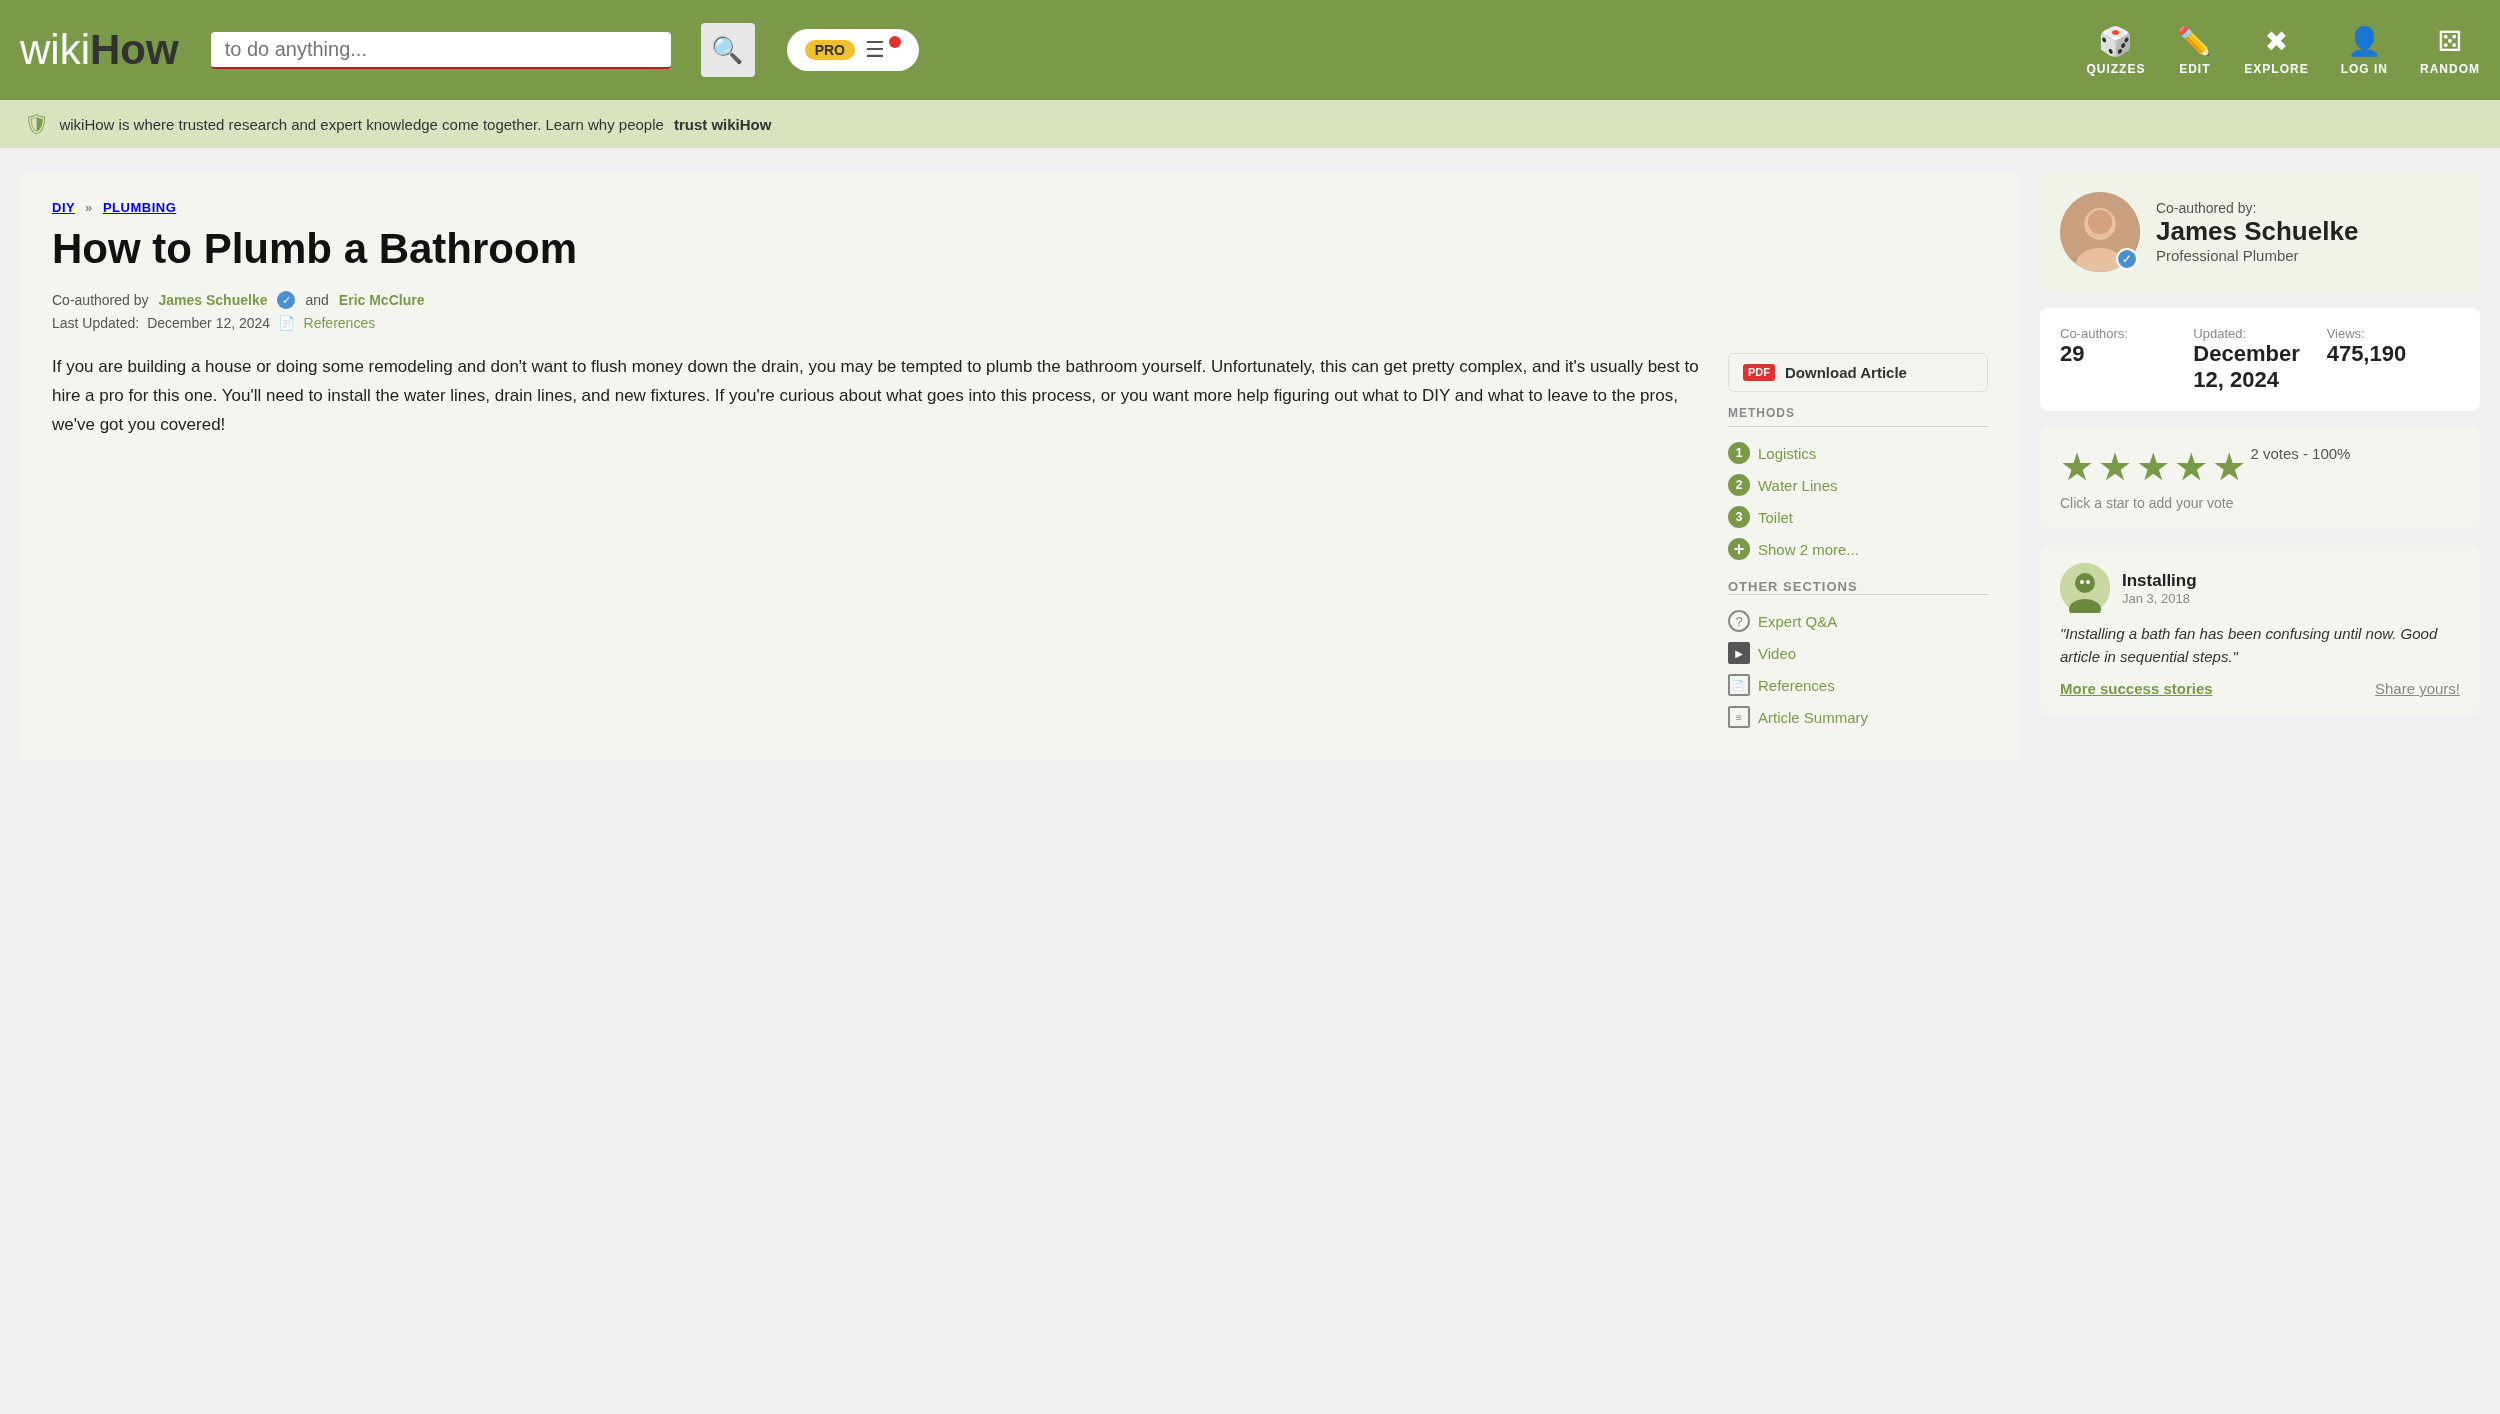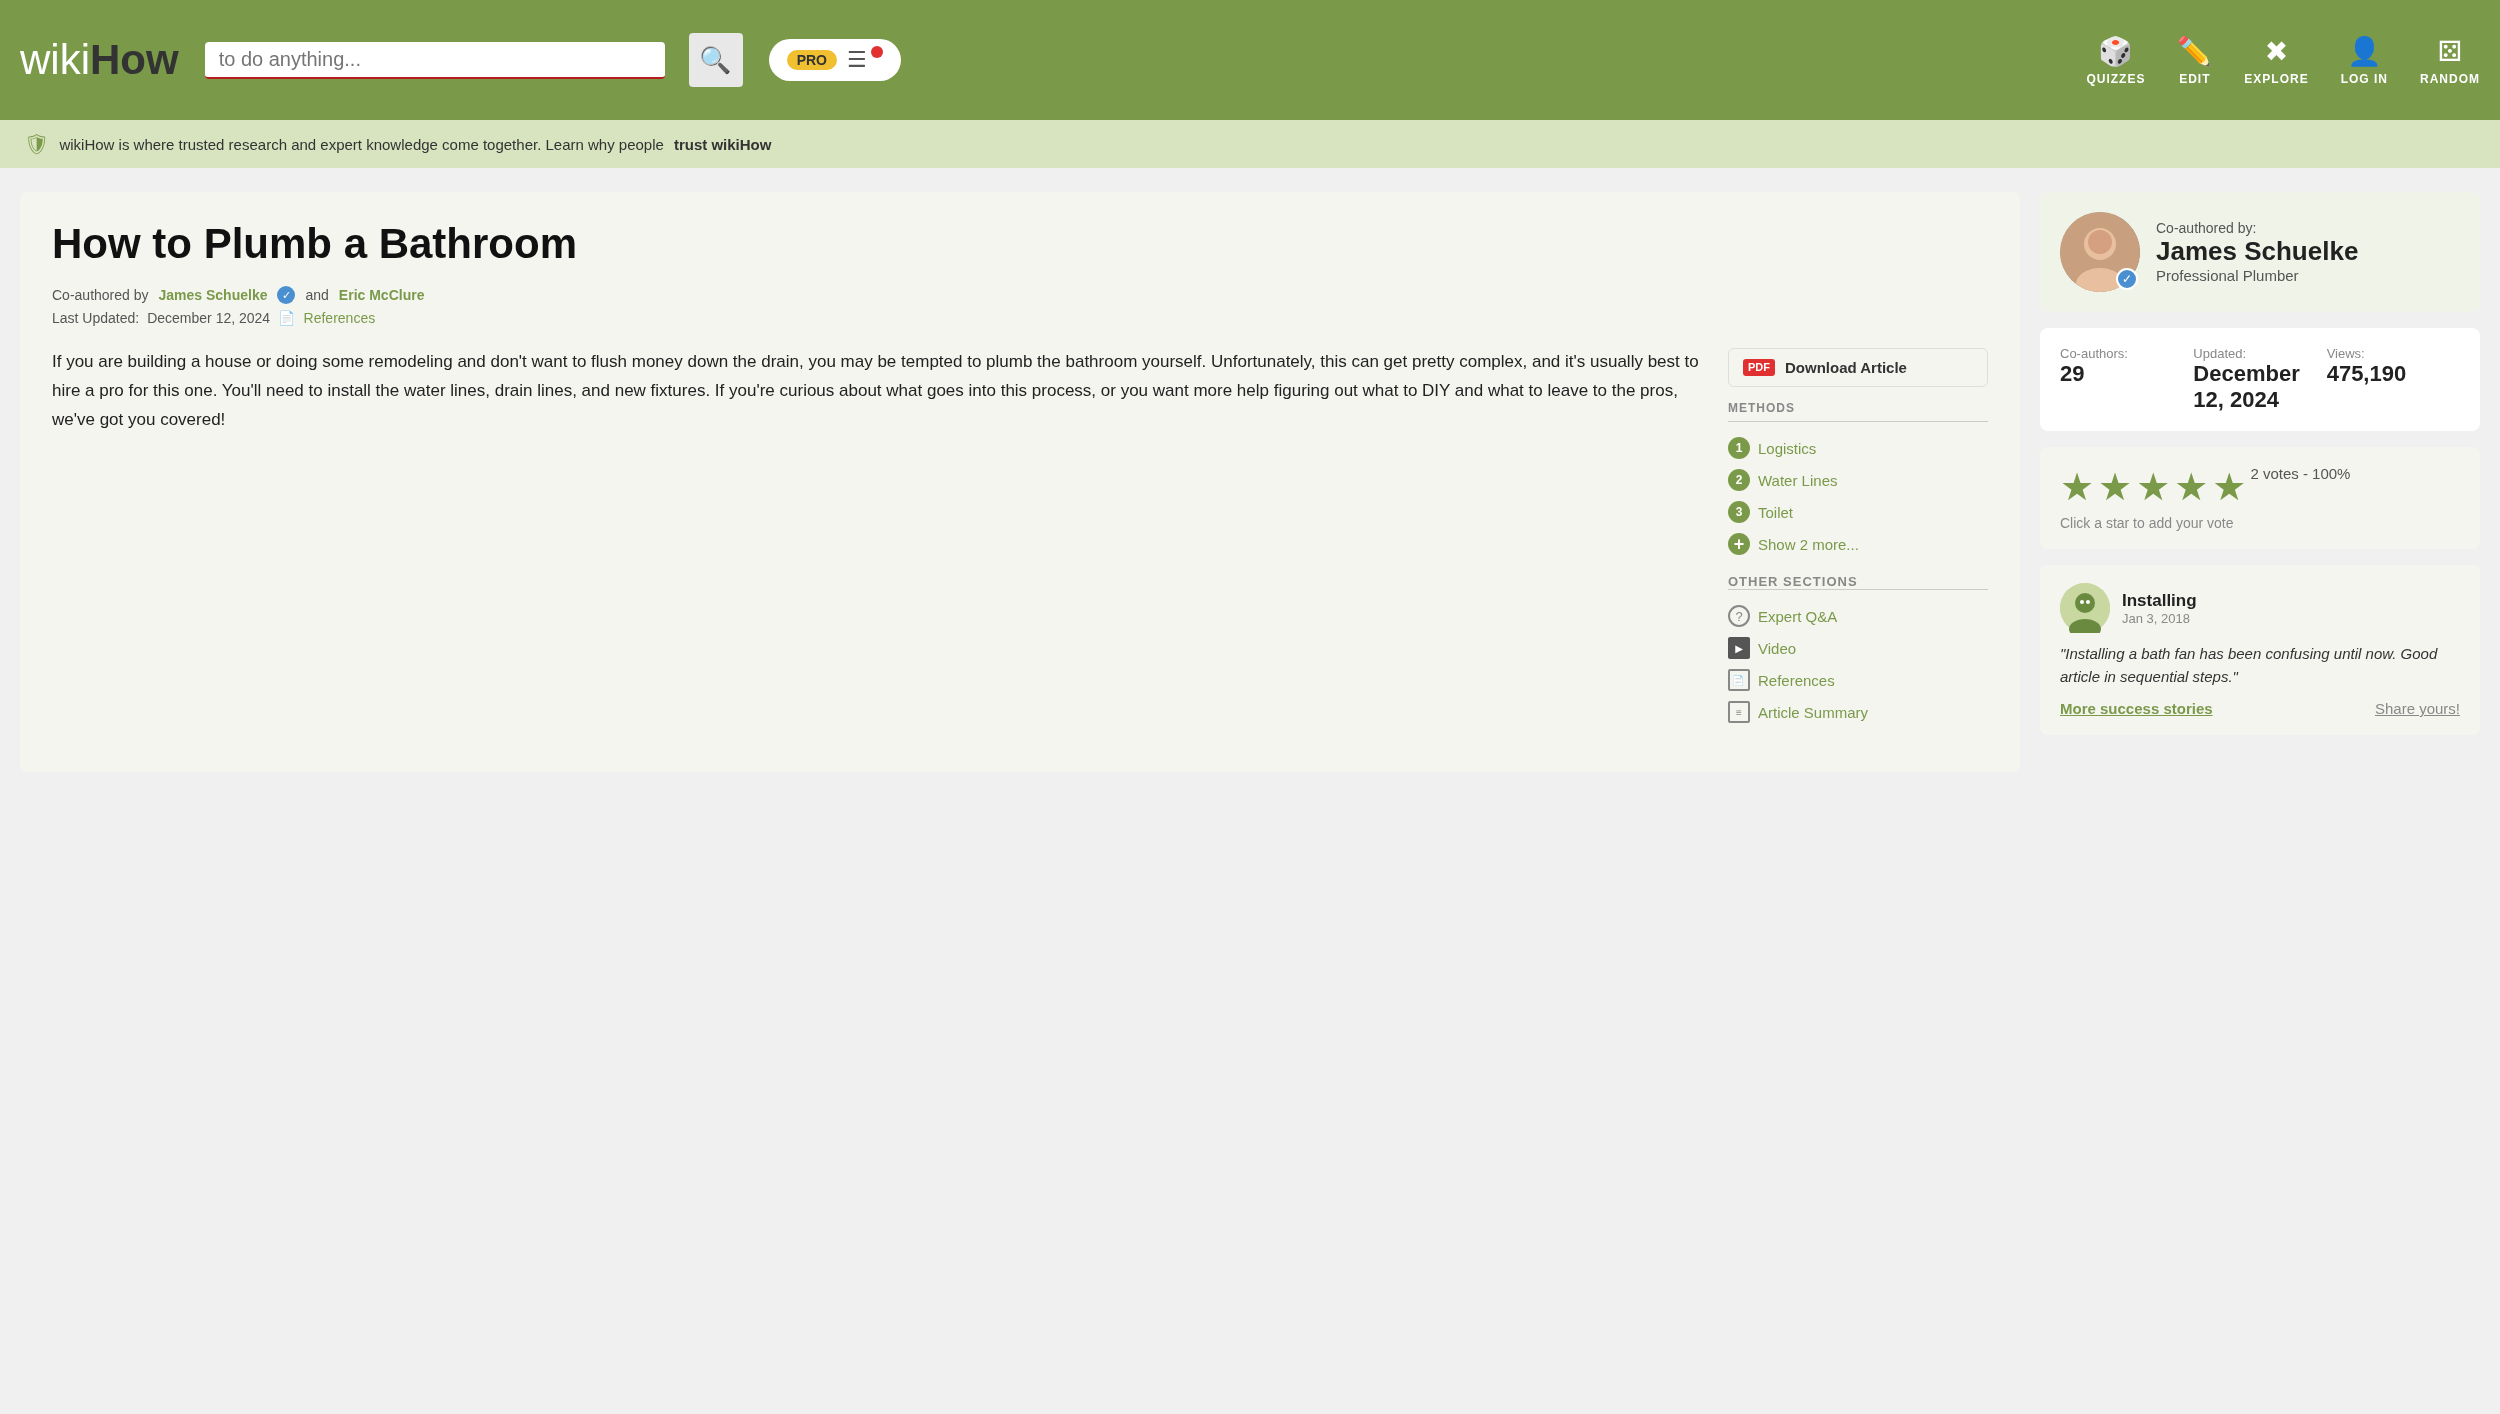"wiki" .header { gap: 16px -> 22px; height: 120px -> 100px }
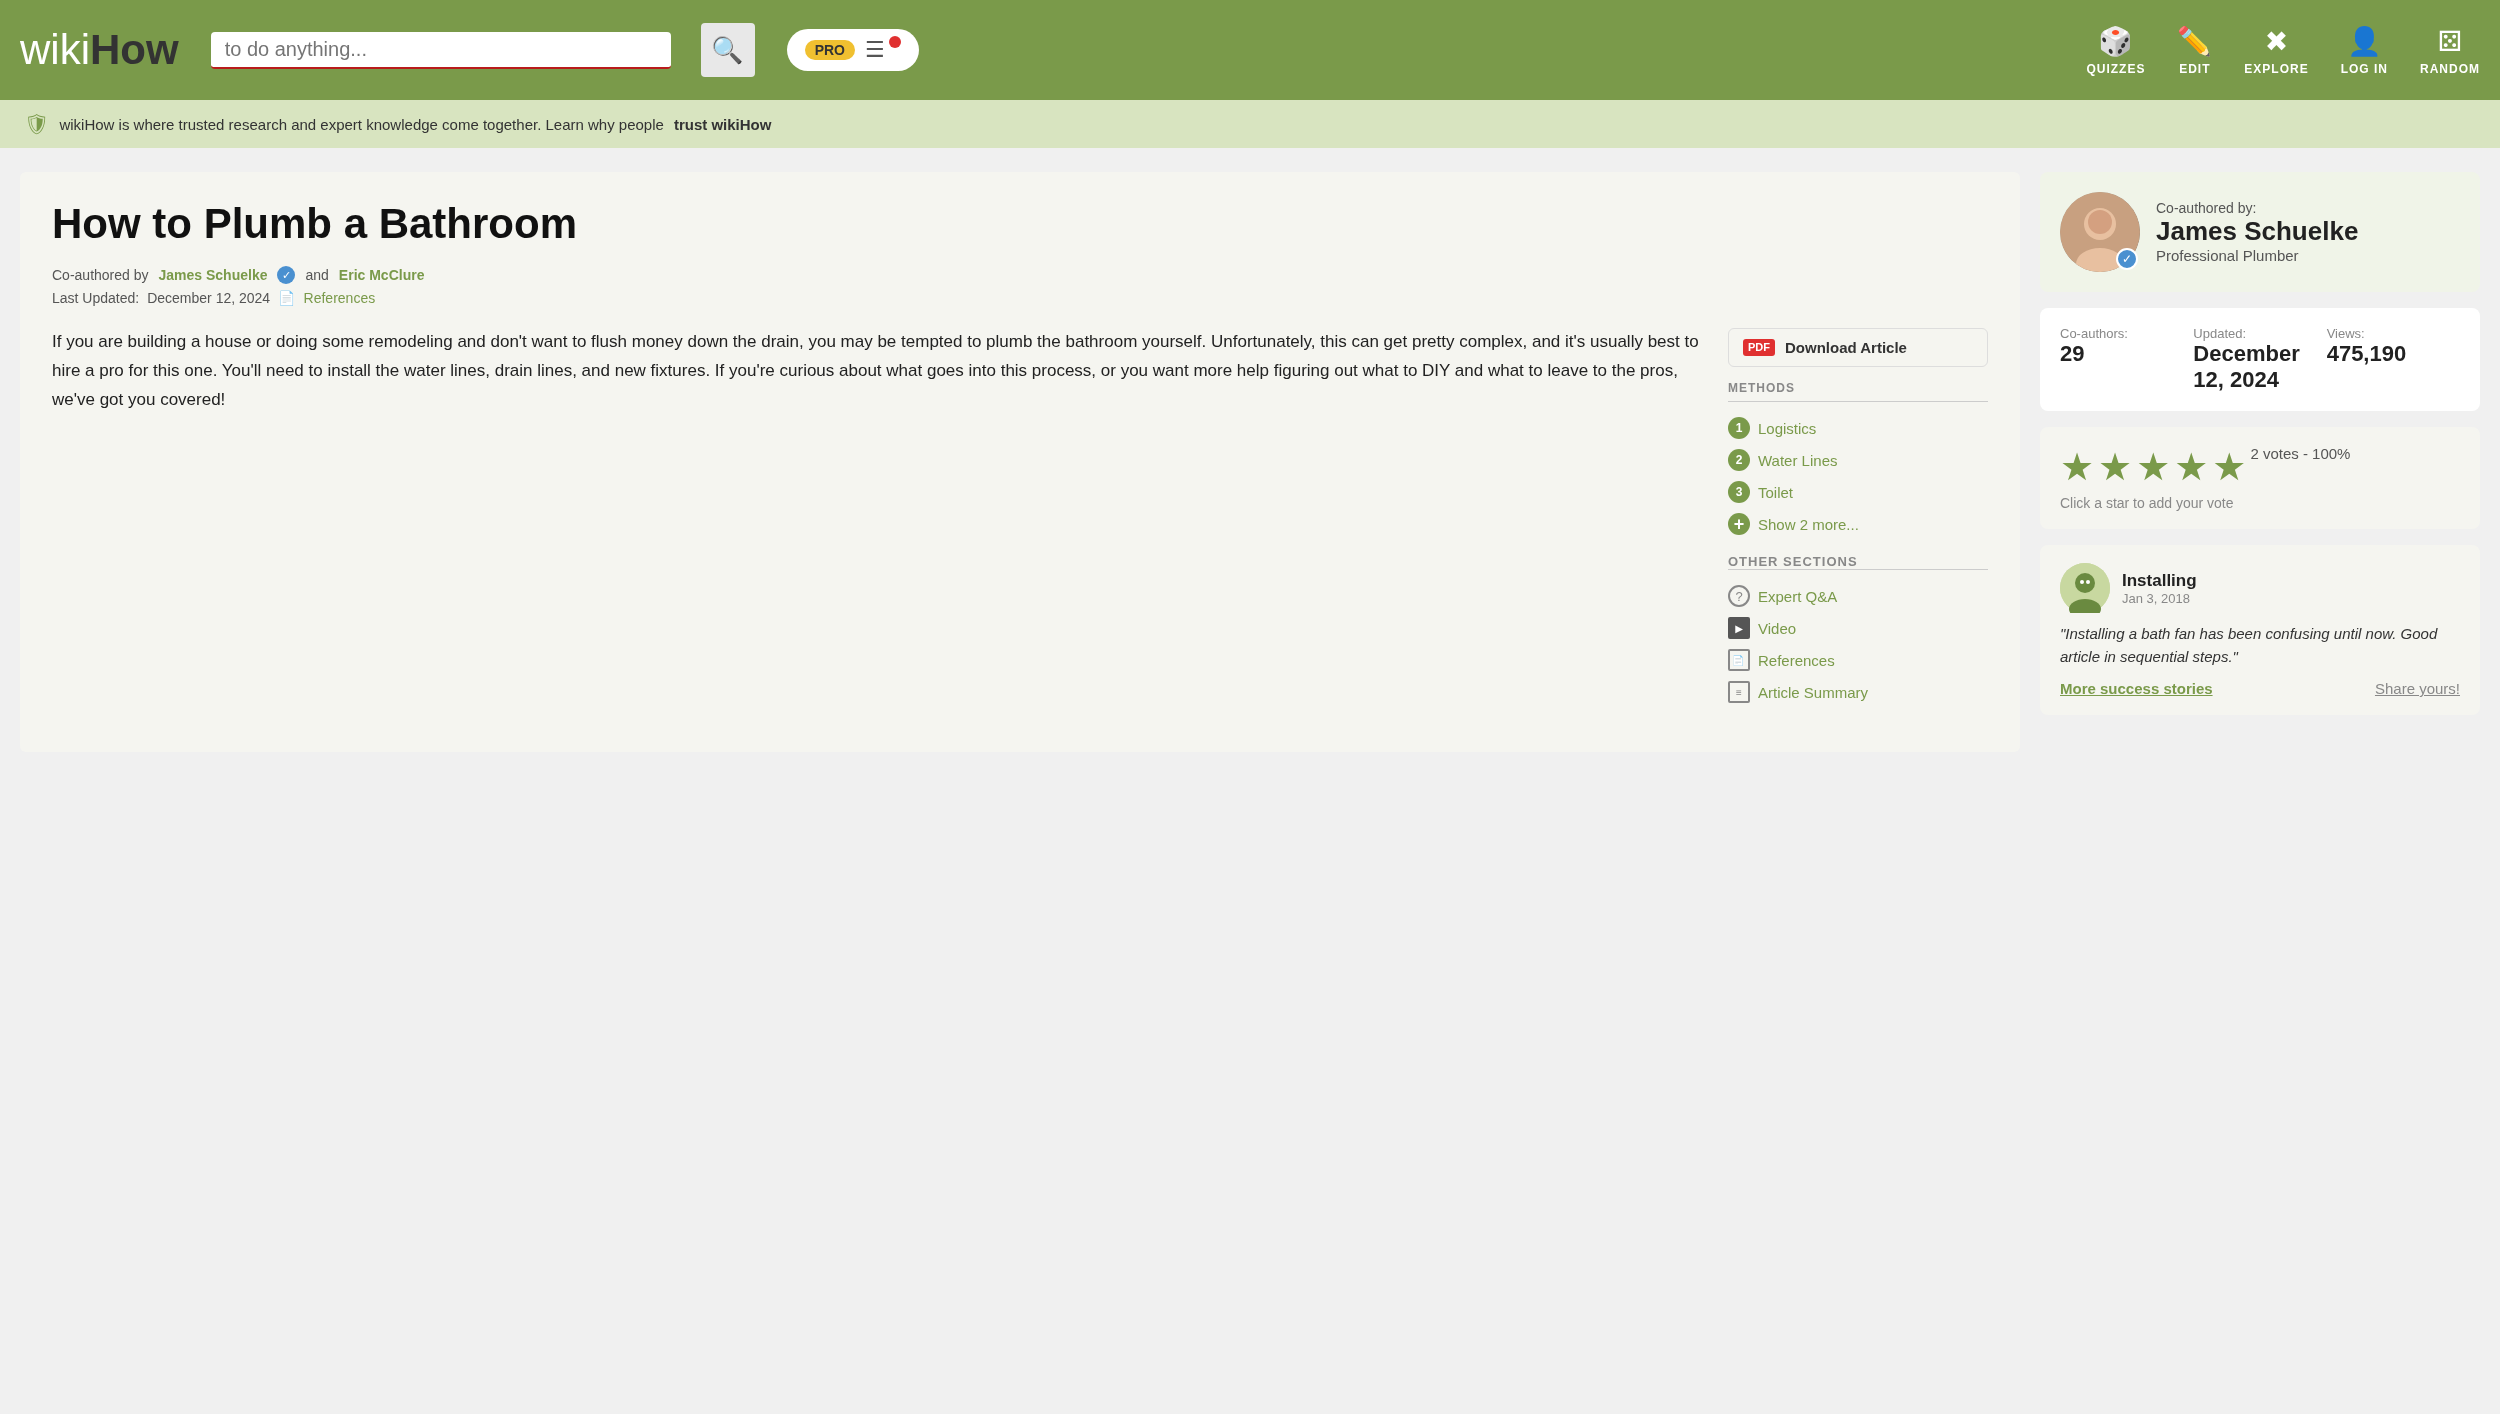"DIY » PLUMBING" div.breadcrumb { html: none -> <div> <a>DIY</a> <span>»</span> <a>PLUMBING</a> </div> }
